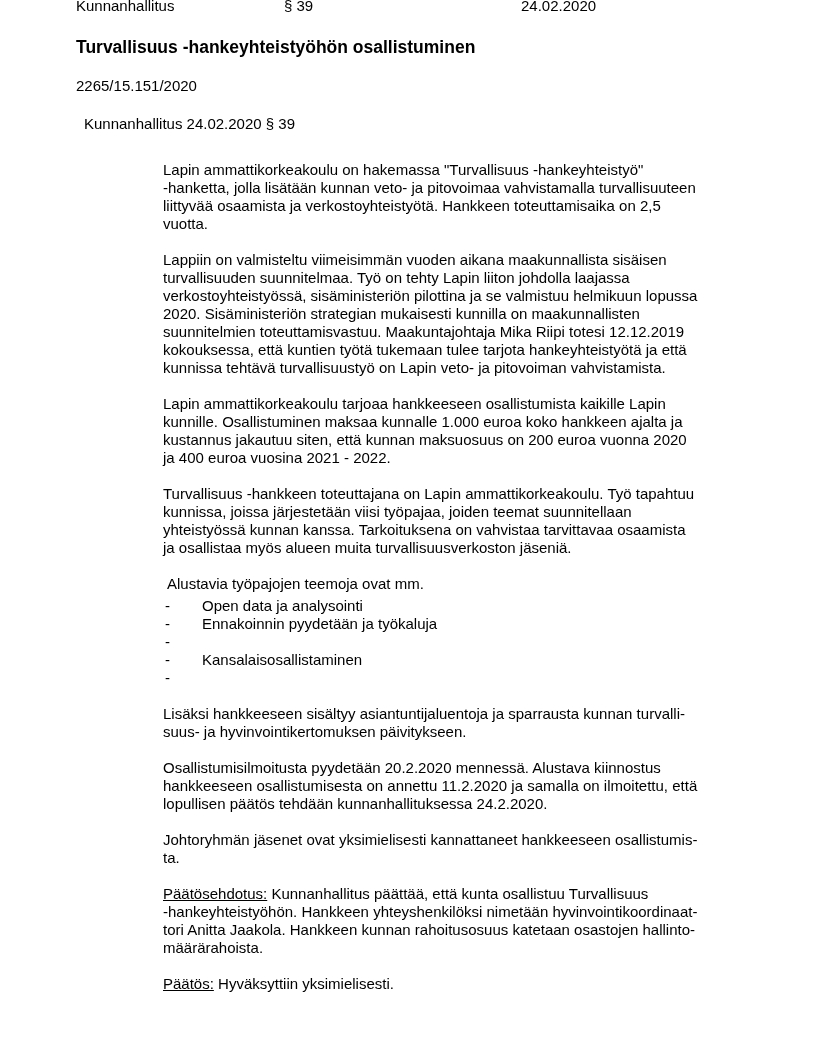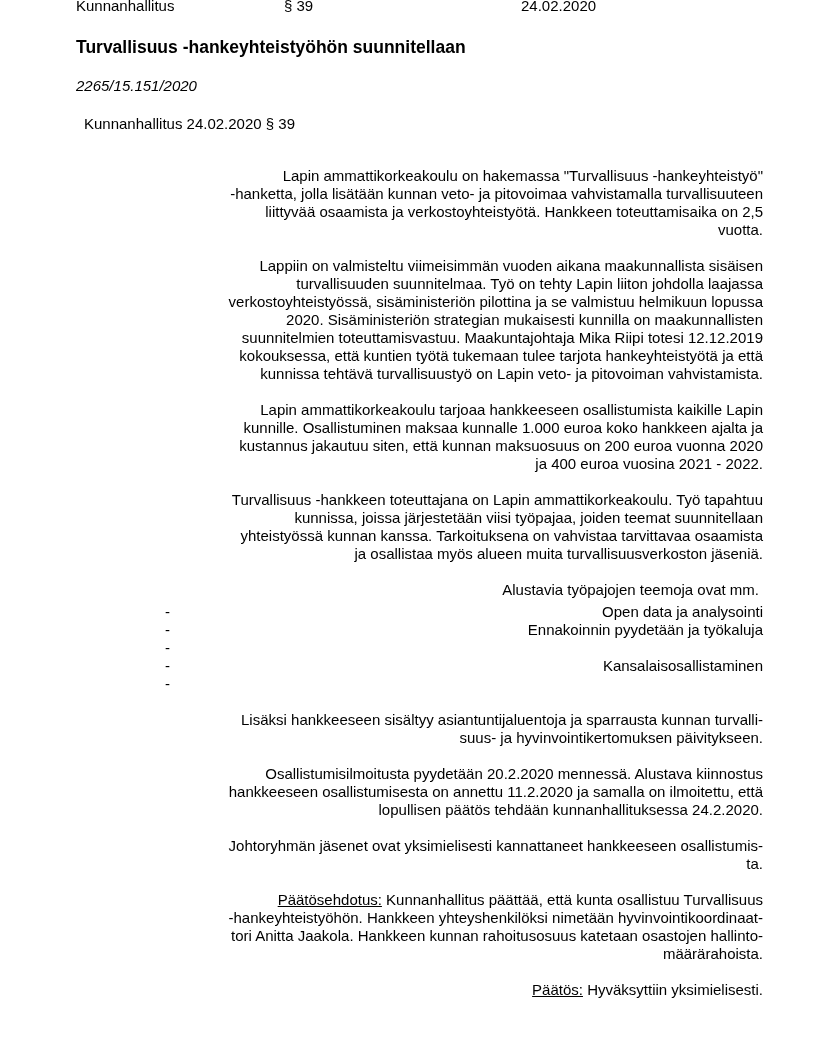"Turvallisuus -hankeyhteistyöhön" div.title { text: suunnitellaan -> osallistuminen }
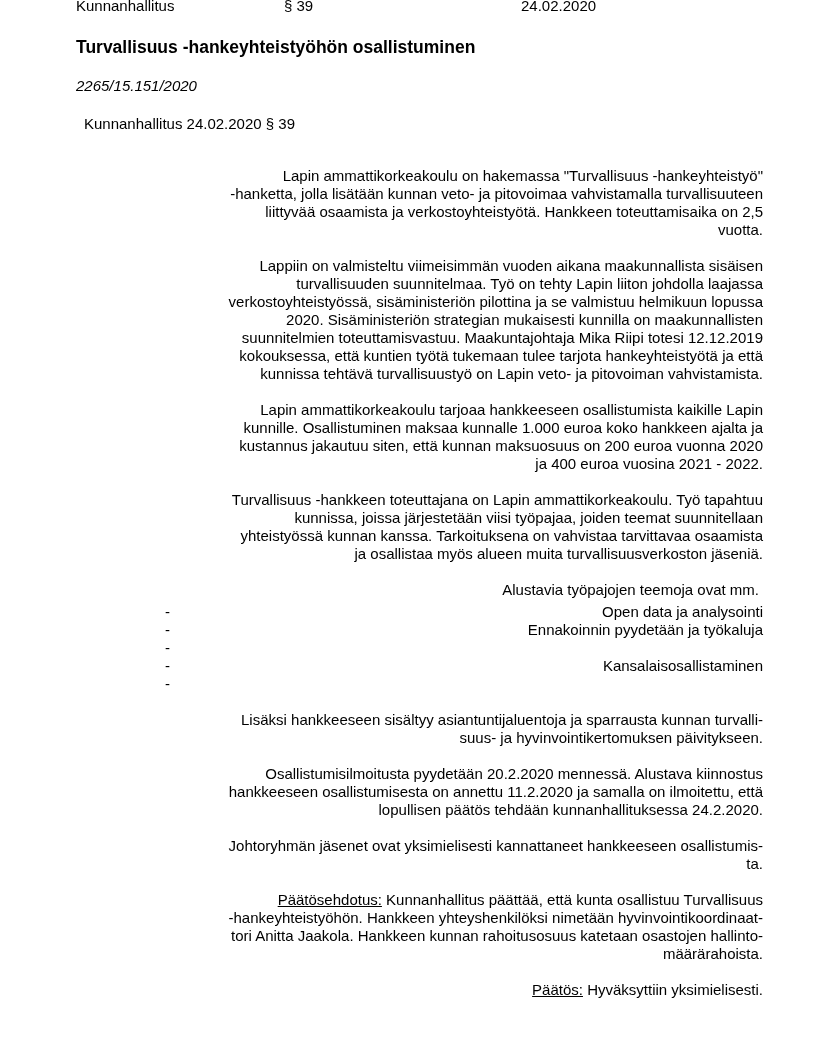"2265/15.151/2020" .docnum { font-style: italic -> none }
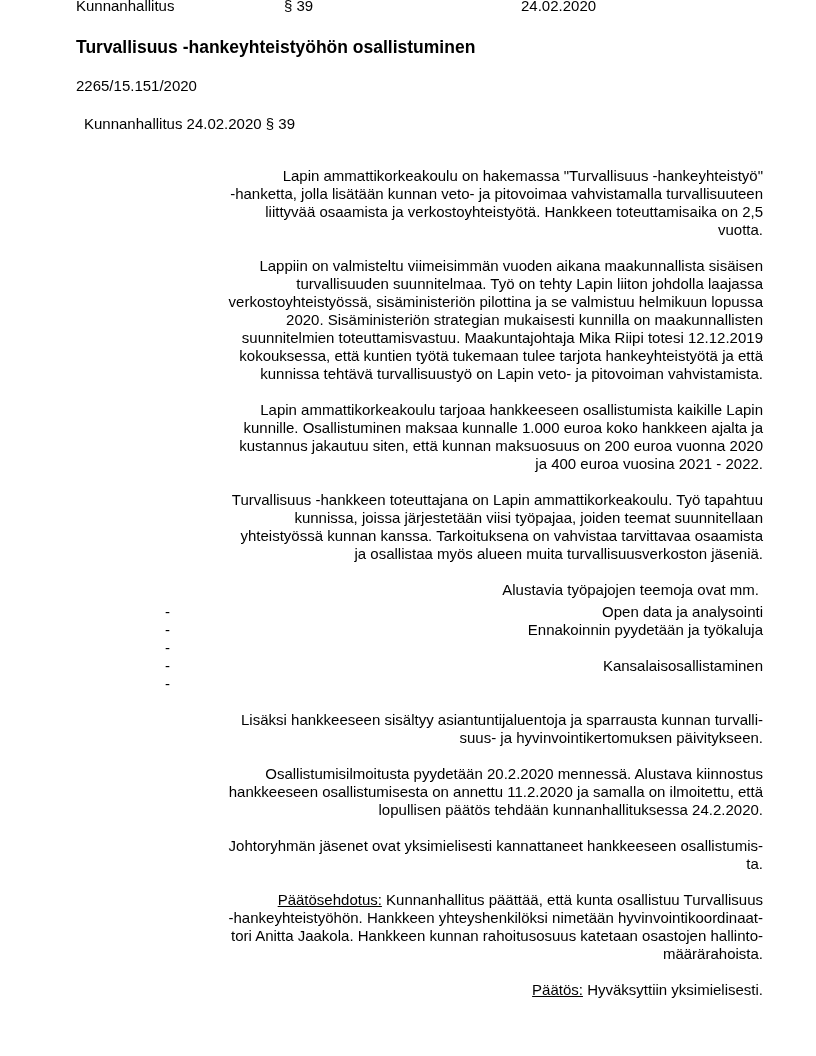"Lapin ammattikorkeakoulu on hakemassa" .body { text-align: right -> none; top: 167px -> 161px }
